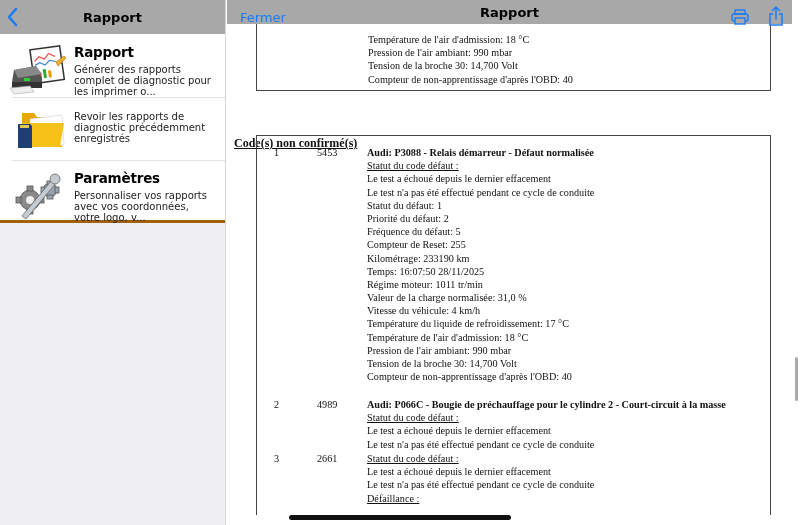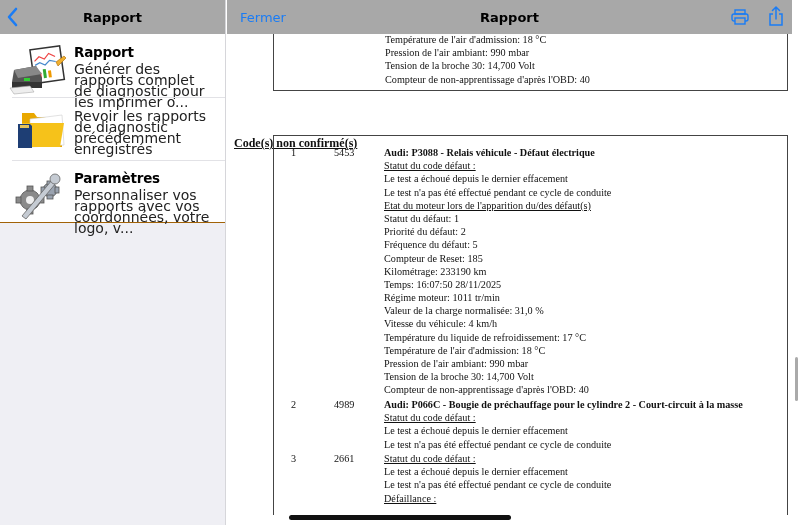"Fermer" .topbar { height: 34px -> 24px }
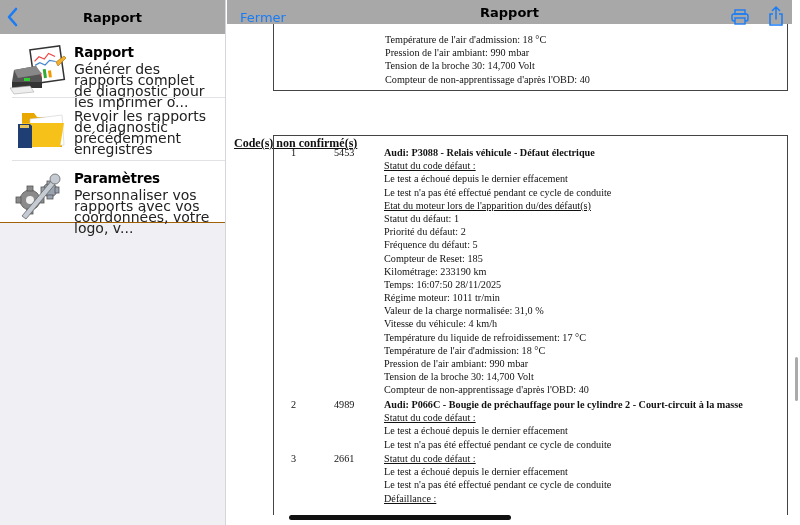"Température de l'air d'admission: 18" .box { margin-left: 17px -> none }
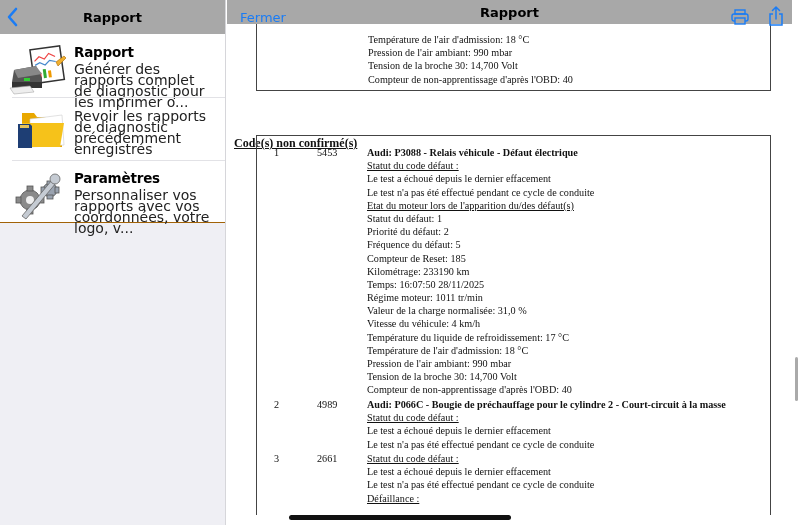"Générer des rapports complet de" .menu-item .desc { font-size: 14px -> 10px }
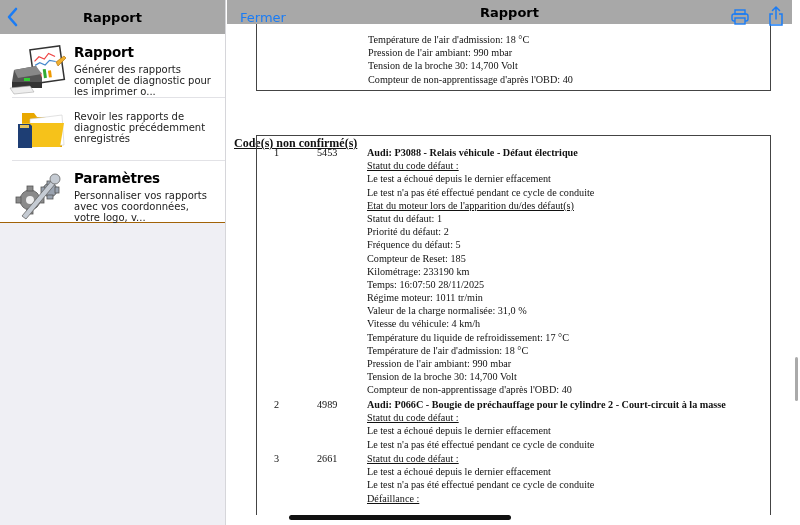"Audi: P3088 - Relais véhicule" div.line { text: véhicule - Défaut électrique -> démarreur - Défaut normalisée }
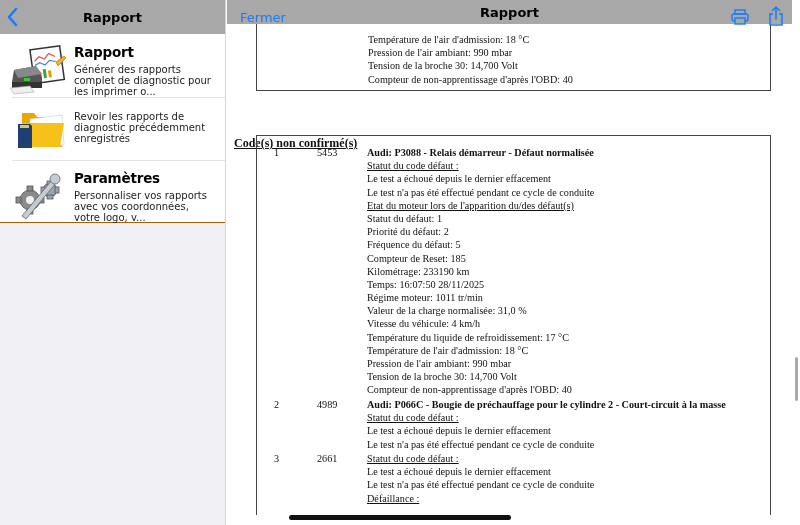"Paramètres" .menu-item:last-child { border-bottom: 1px solid #a16207 -> 3px solid #a16207 }
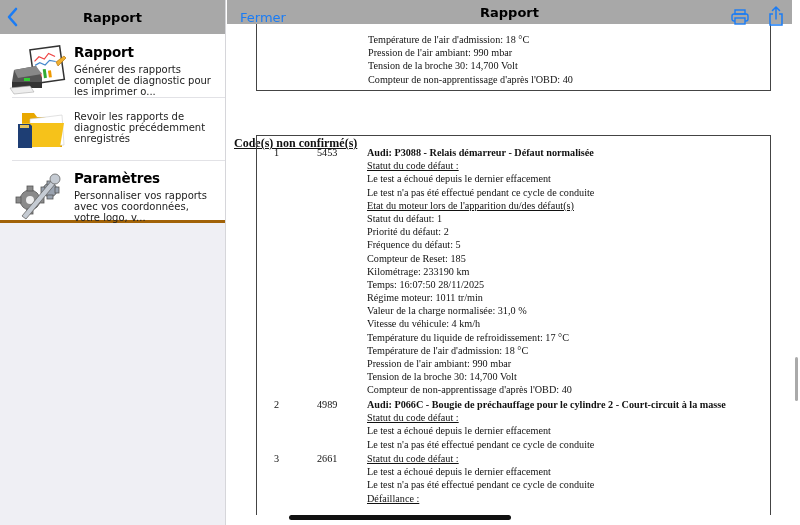"Etat du moteur lors de" div.line { html: <div>Etat du moteur lors de l'apparition du/des défaut(s)</div> -> none }
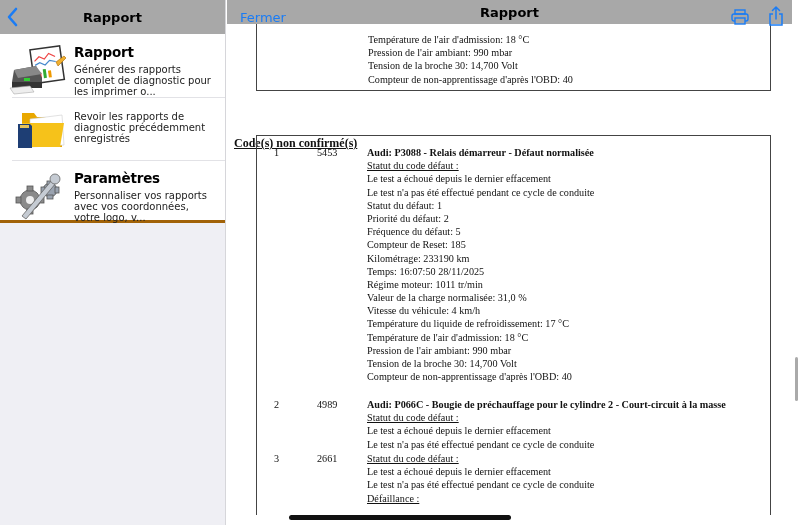"Compteur de Reset: 185" div.line { text: 185 -> 255 }
